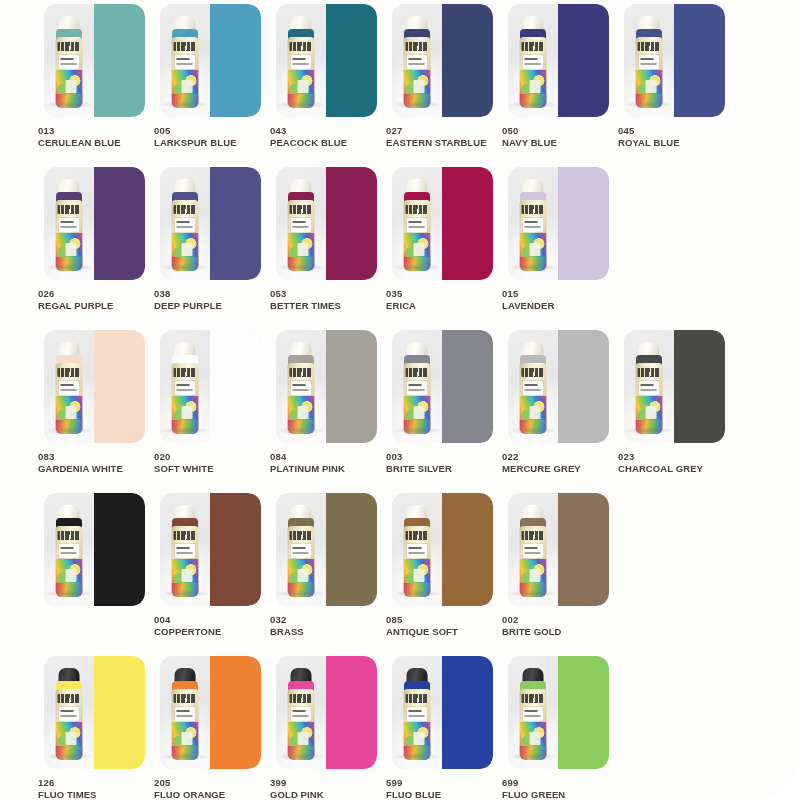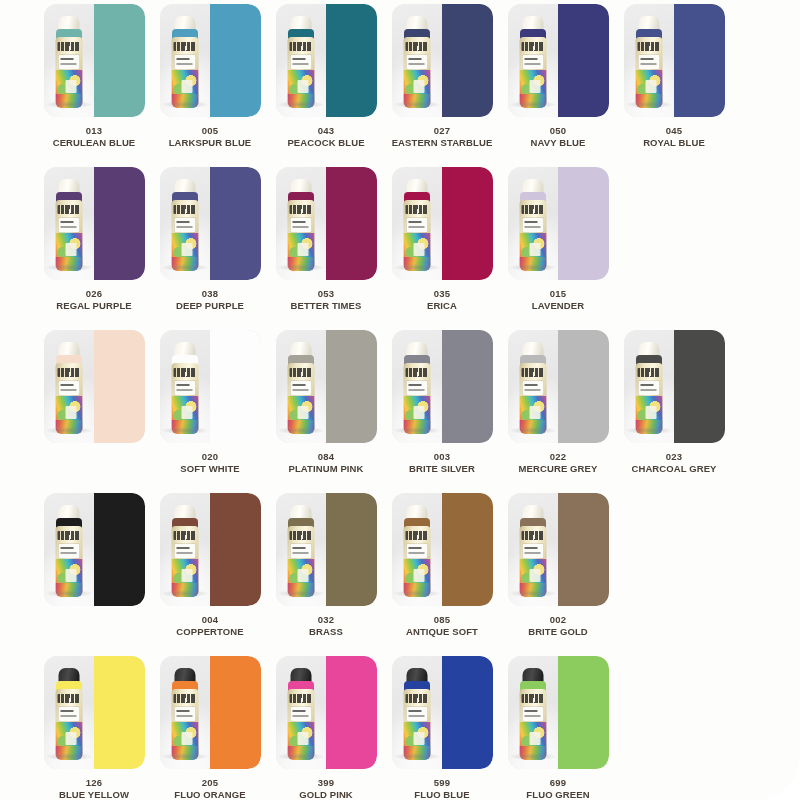"013" .caption { text-align: center -> left }
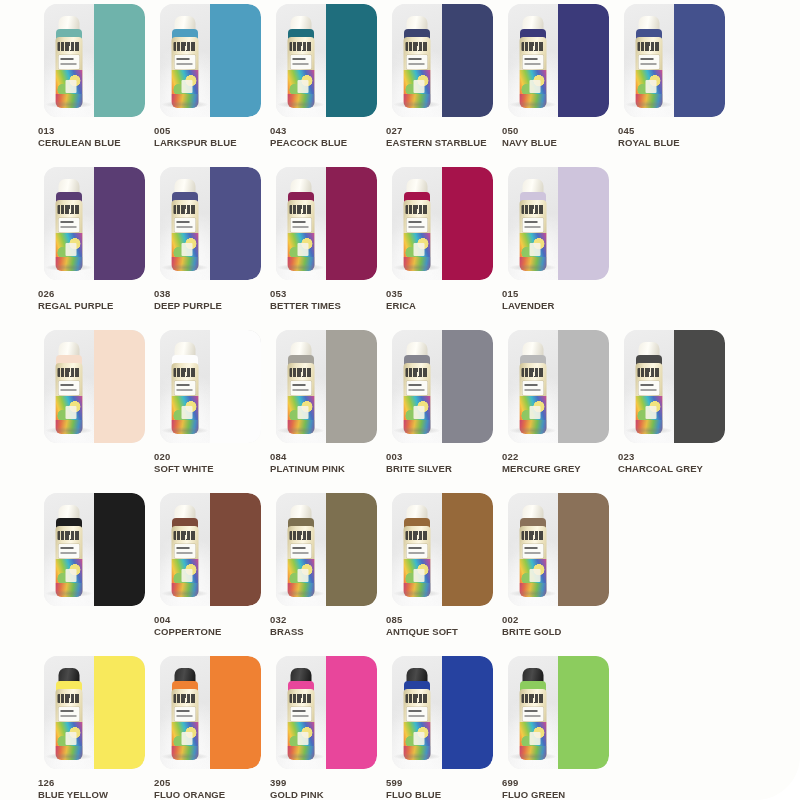"083" div.caption { html: none -> <div> <div>083</div> <div>GARDENIA WHITE</div> </div> }
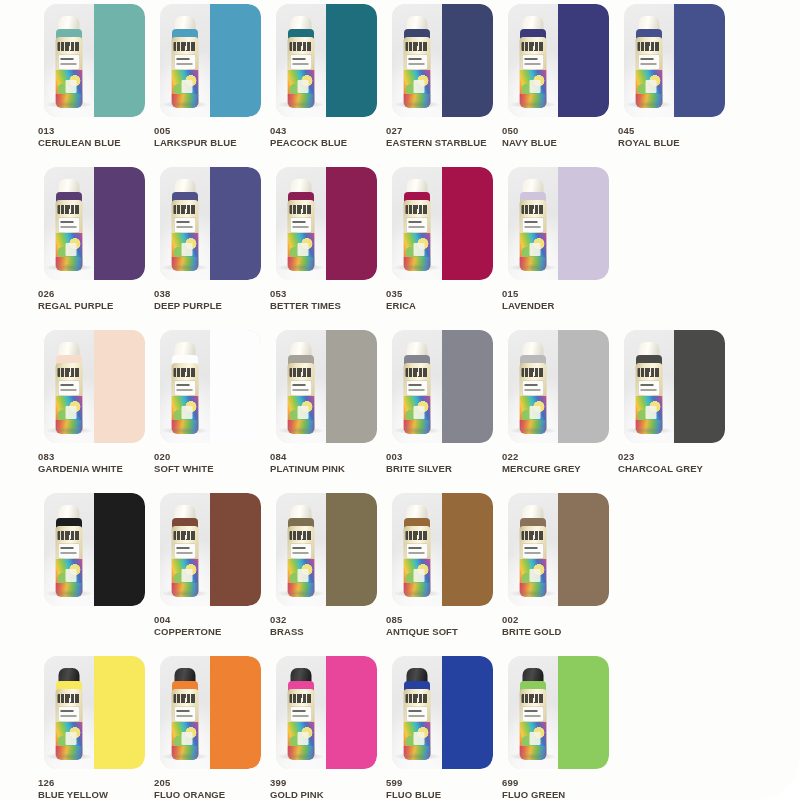"BLUE YELLOW" div.caption-name { text: BLUE YELLOW -> FLUO TIMES }
